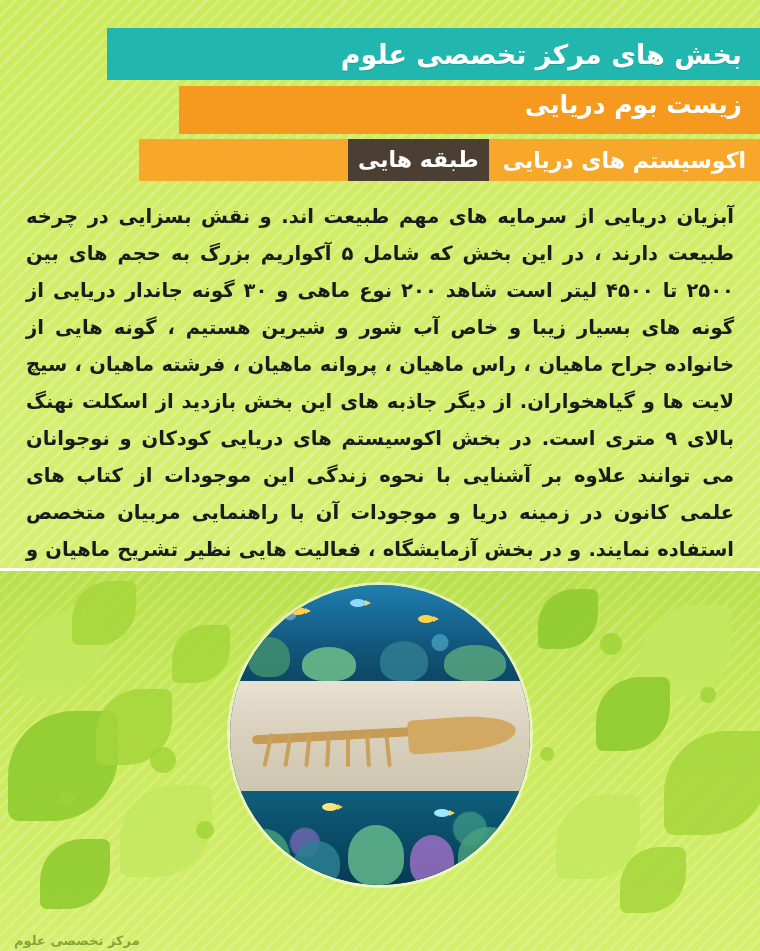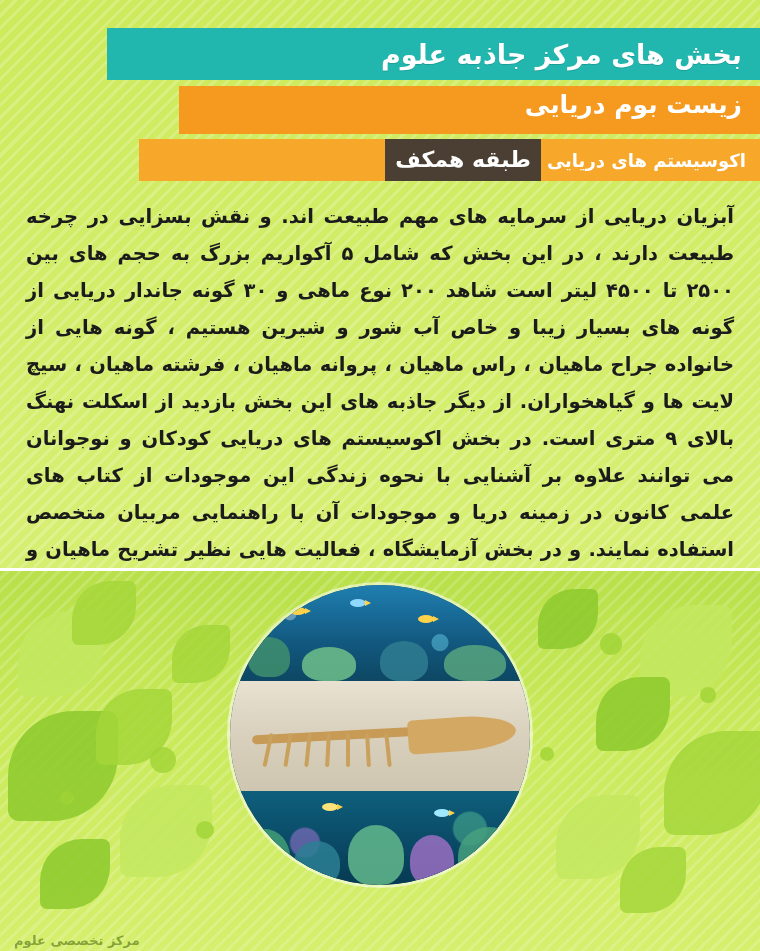"بخش های مرکز جاذبه علوم" span.bar-text { text: جاذبه -> تخصصی }
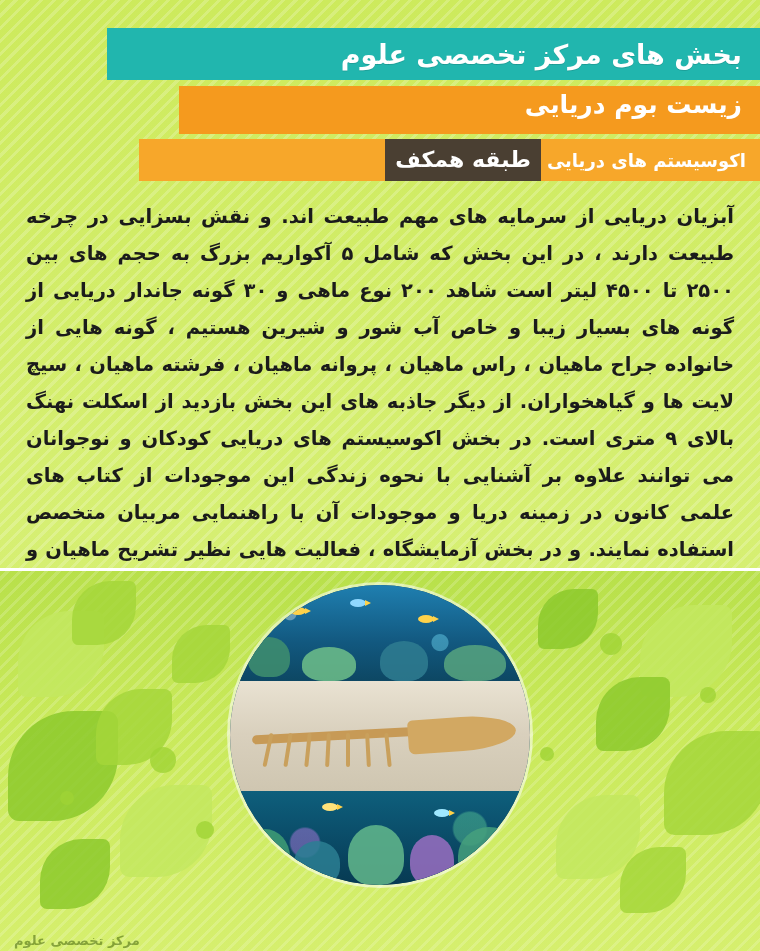"طبقه همکف" span.floor-chip { text: همکف -> هایی }
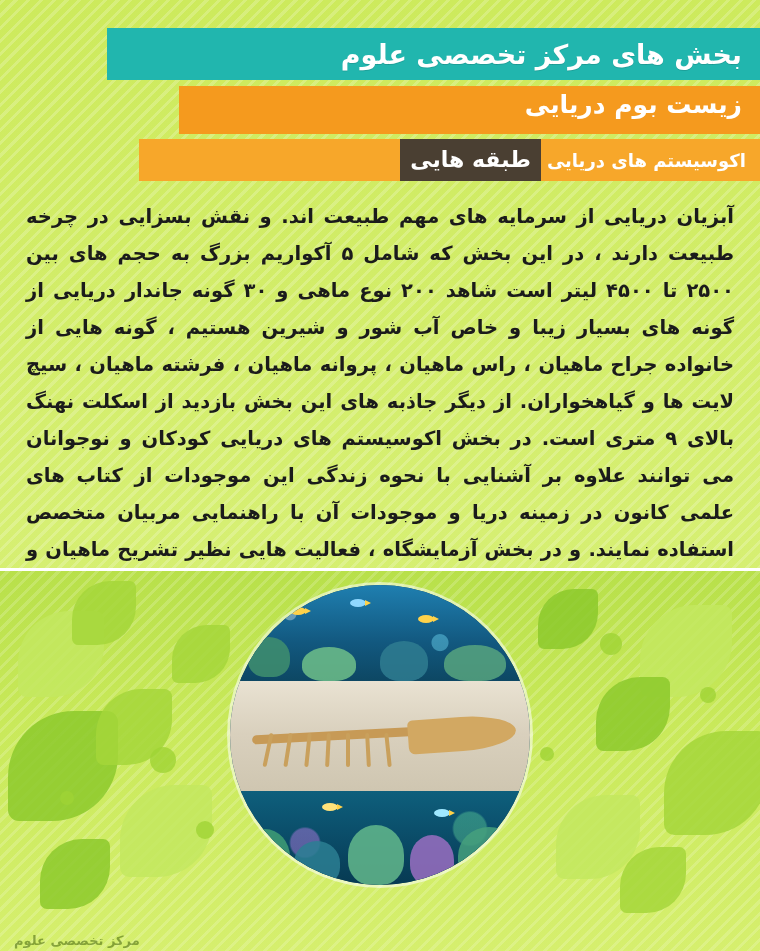"اکوسیستم های دریایی" .bar-orange2 .bar-text { font-size: 18px -> 22px; padding-left: 6px -> 14px }
